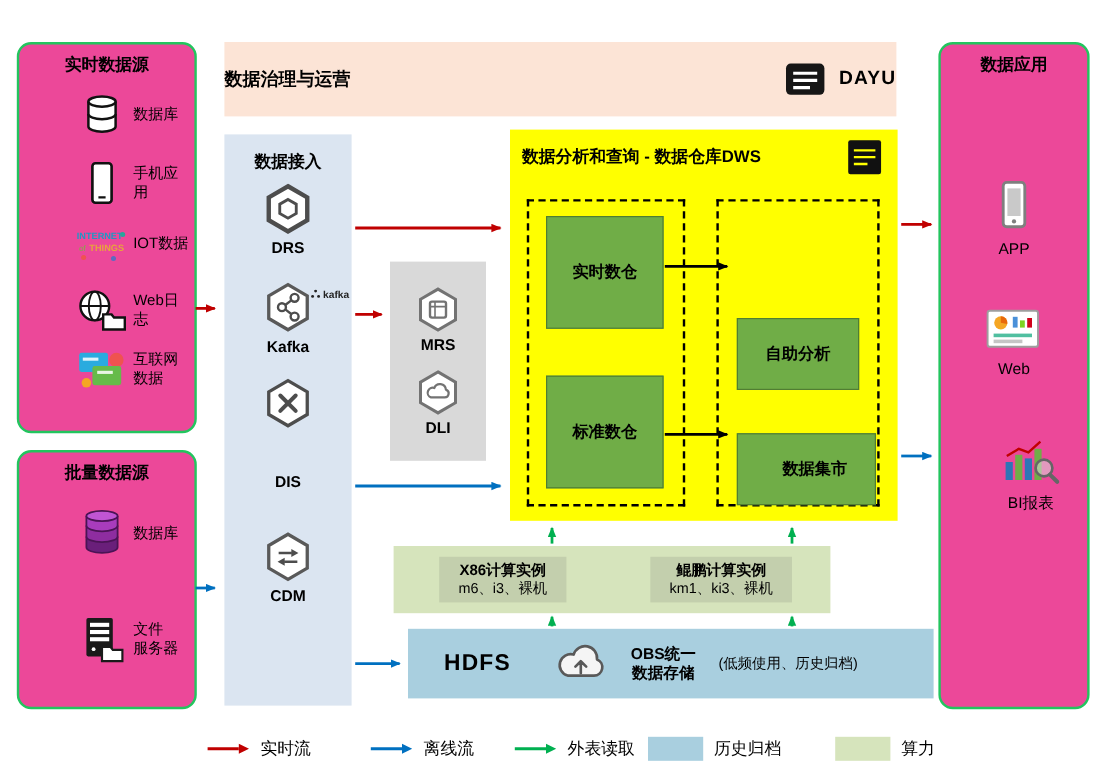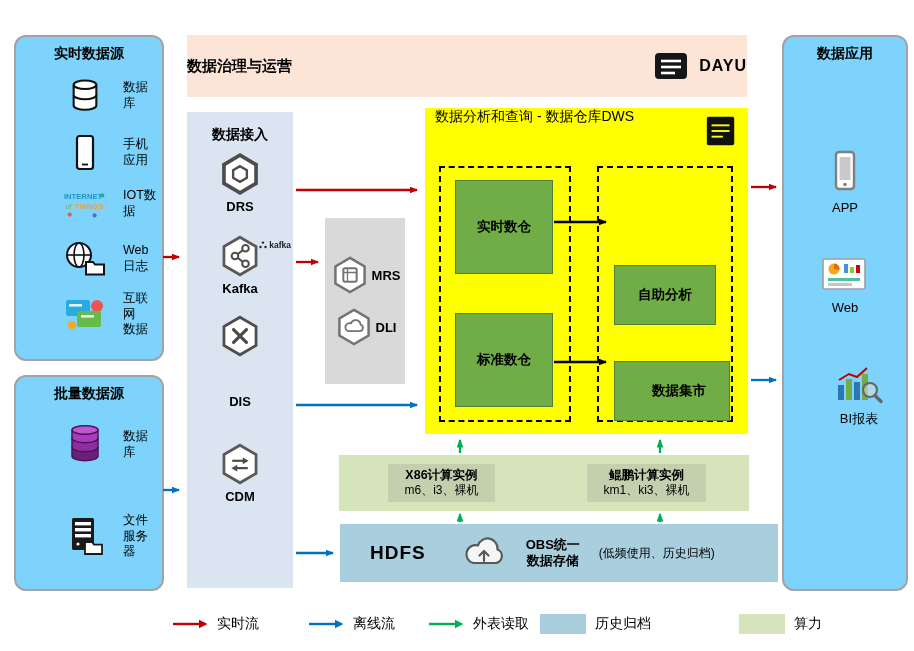"实时数据源" .rounded-box { background: #7dd3fc -> #ec4899; border: 2px solid #a3a3a3 -> 2px solid #22c55e }
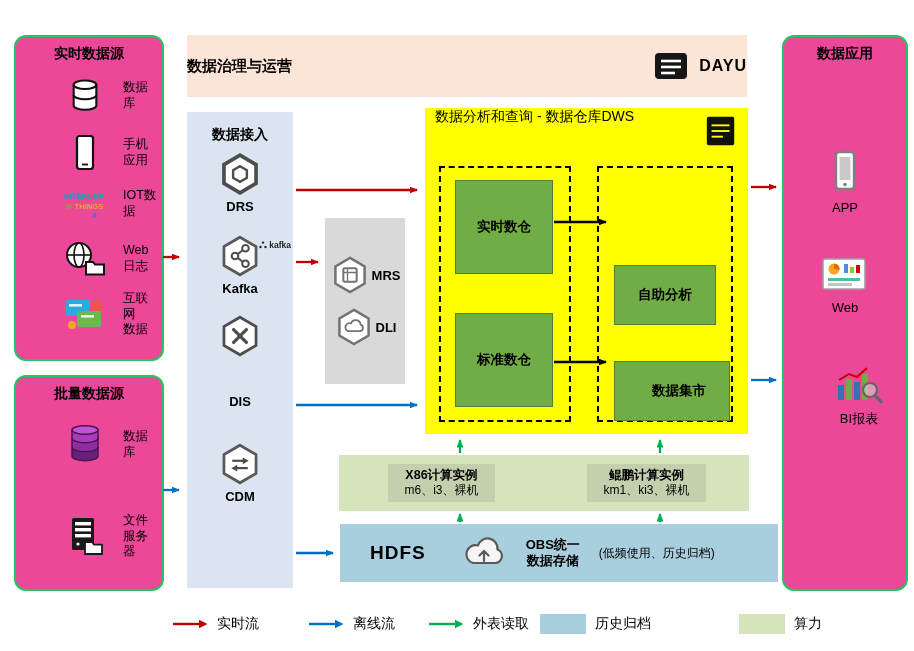"数据库" .src-item { gap: 16px -> 4px }
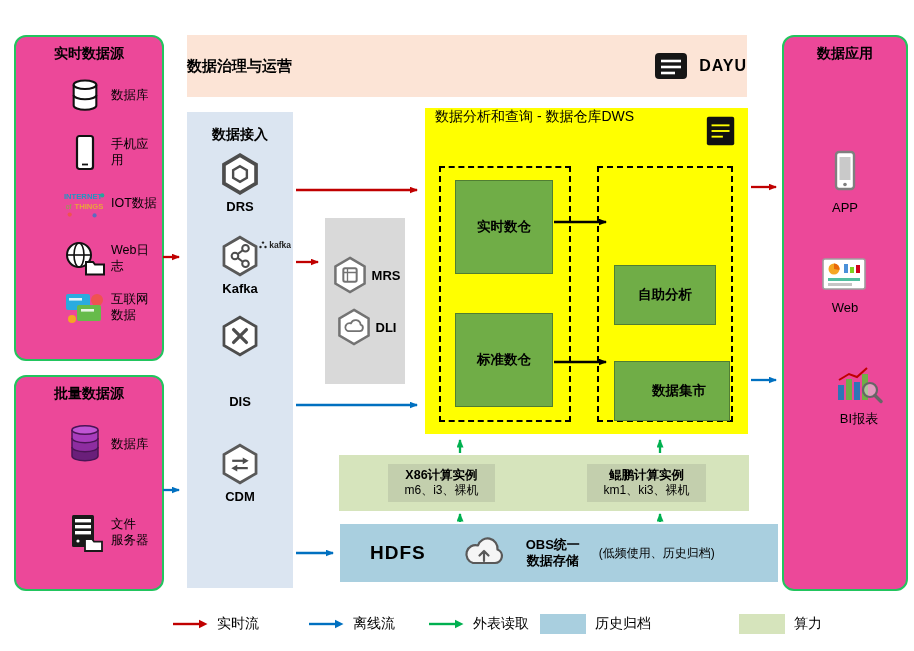"数据分析和查询 - 数据仓库DWS" .dws-title { font-weight: normal -> bold; padding: 0 46px 0 10px -> 14px 46px 0 10px }
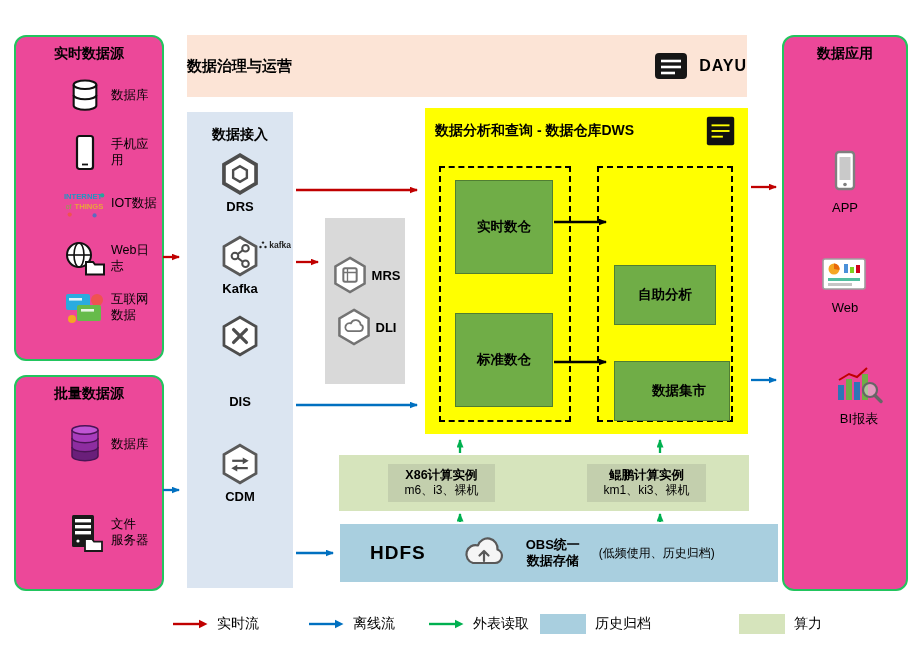"MRS" .gray-item { flex-direction: row -> column }
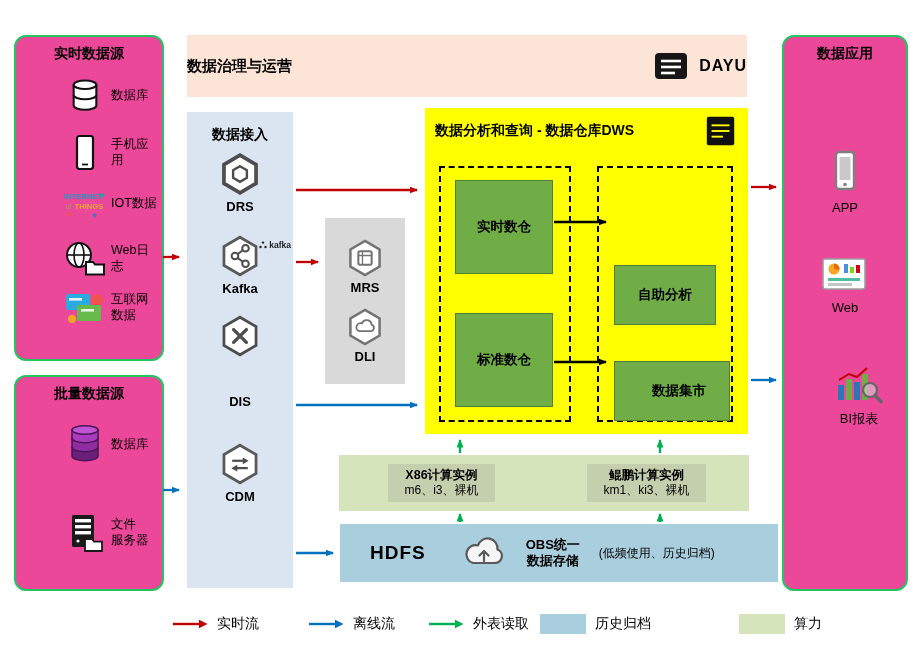"X86计算实例" div.abs { left: 339px -> 328px; width: 410px -> 364px }
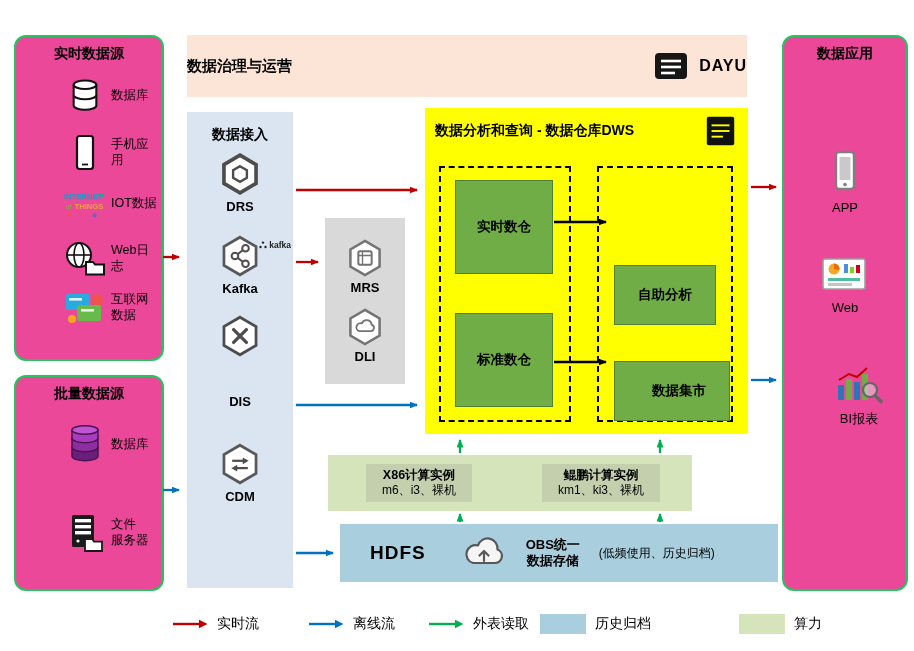"算力" div.legend-item { left: 707px -> 664px }
